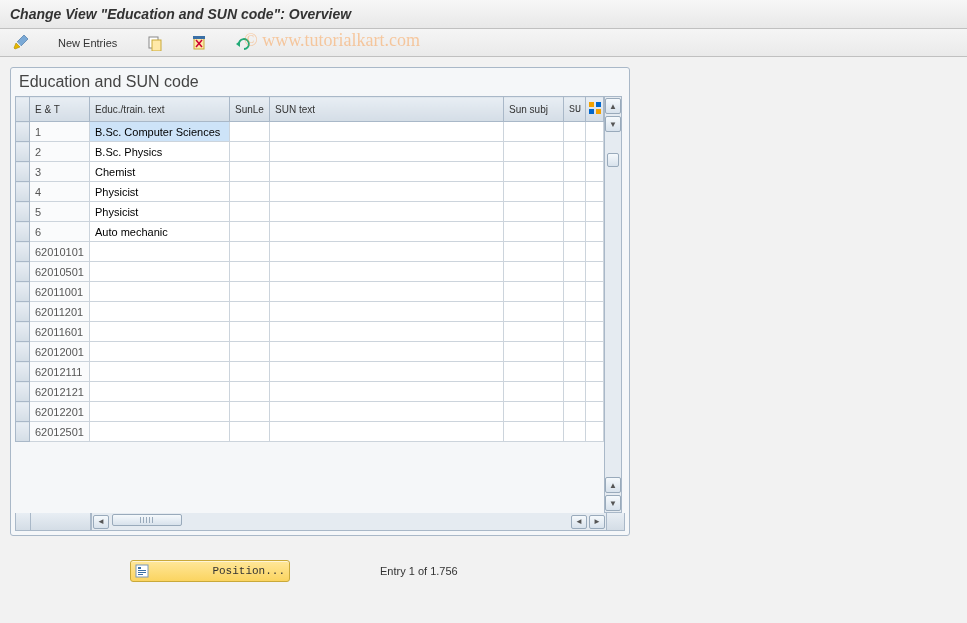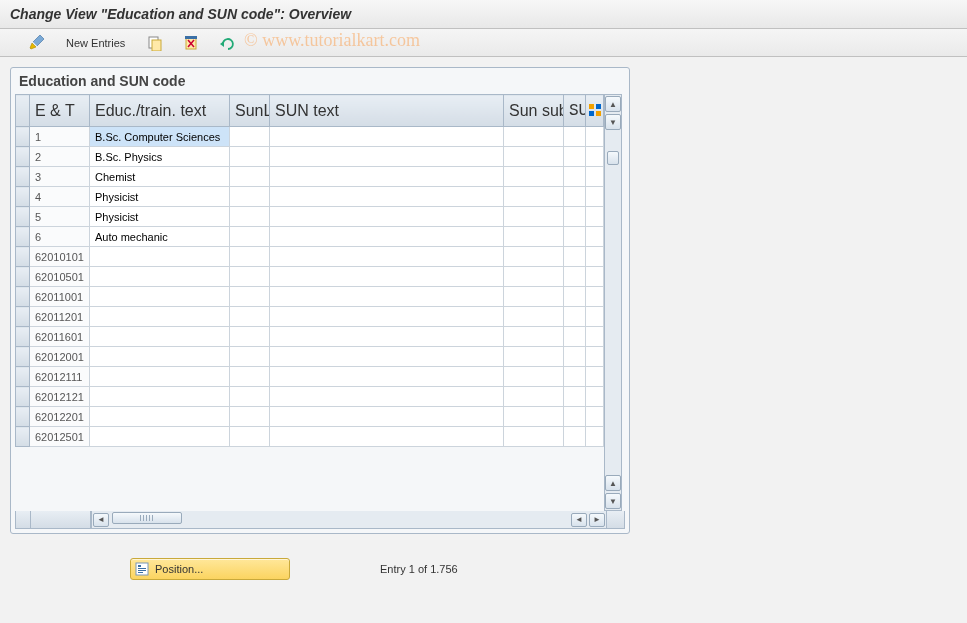"New Entries" .toolbar { gap: 12px -> 20px; padding: 4px 24px -> 4px 8px }
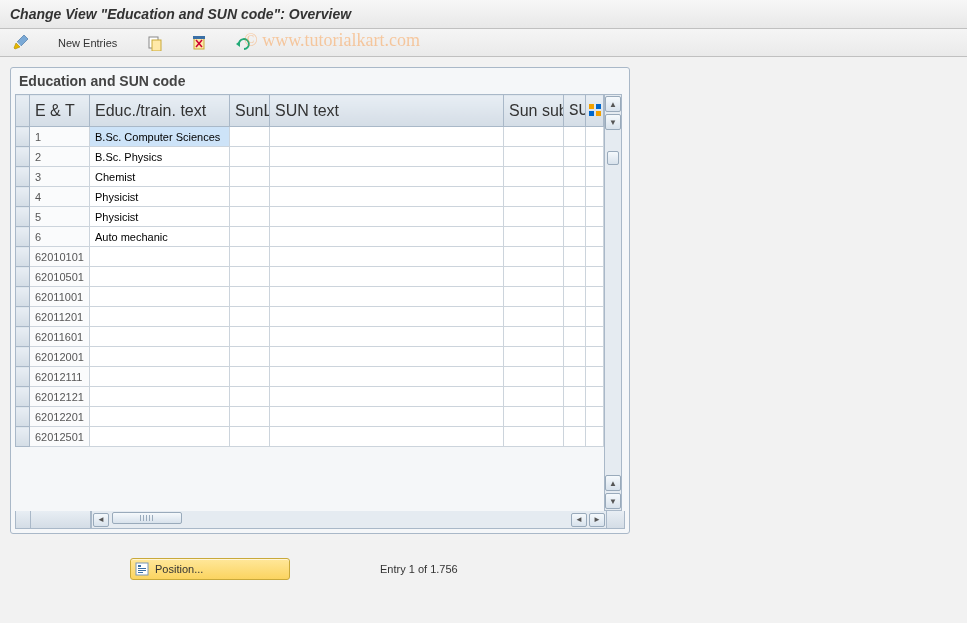"Education and SUN code" .panel-title { font-size: 14px -> 16px; font-weight: bold -> none }
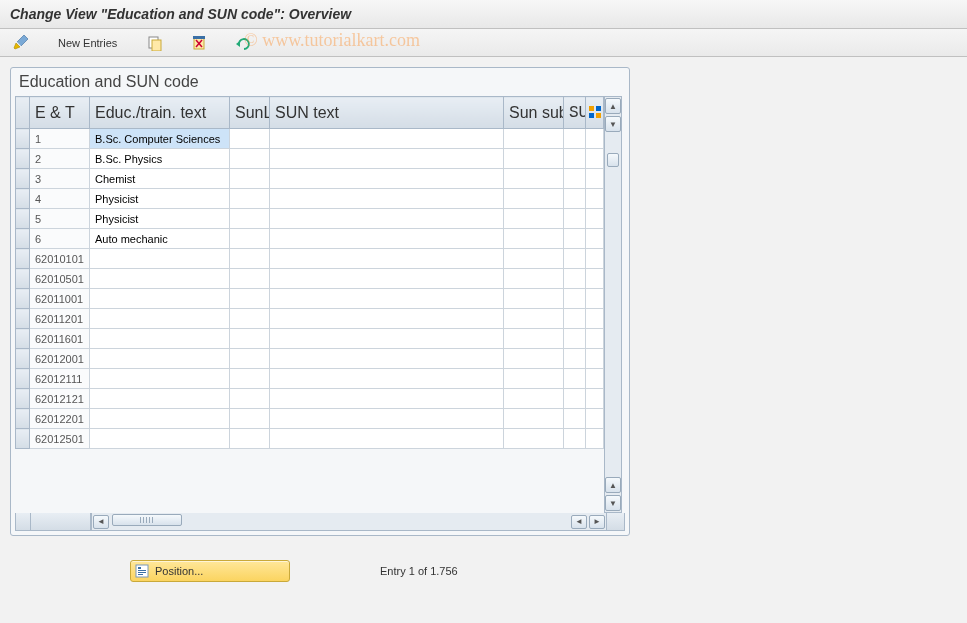"E & T" .data-table th { font-size: 16px -> 10px; height: 32px -> 25px }
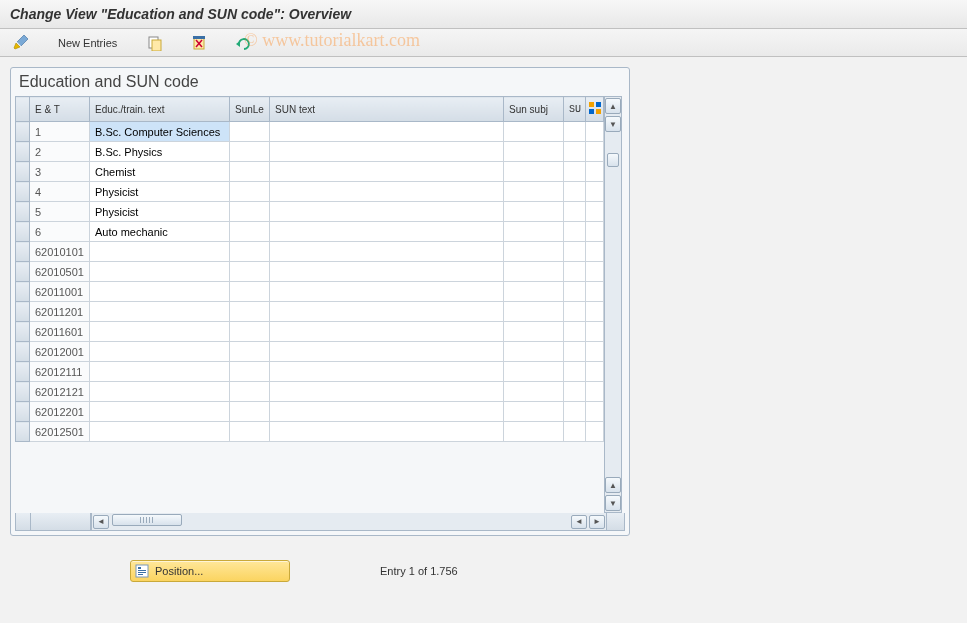"Position..." .position-btn .pos-label { font-family: none -> Liberation Mono, monospace; text-align: left -> right }
